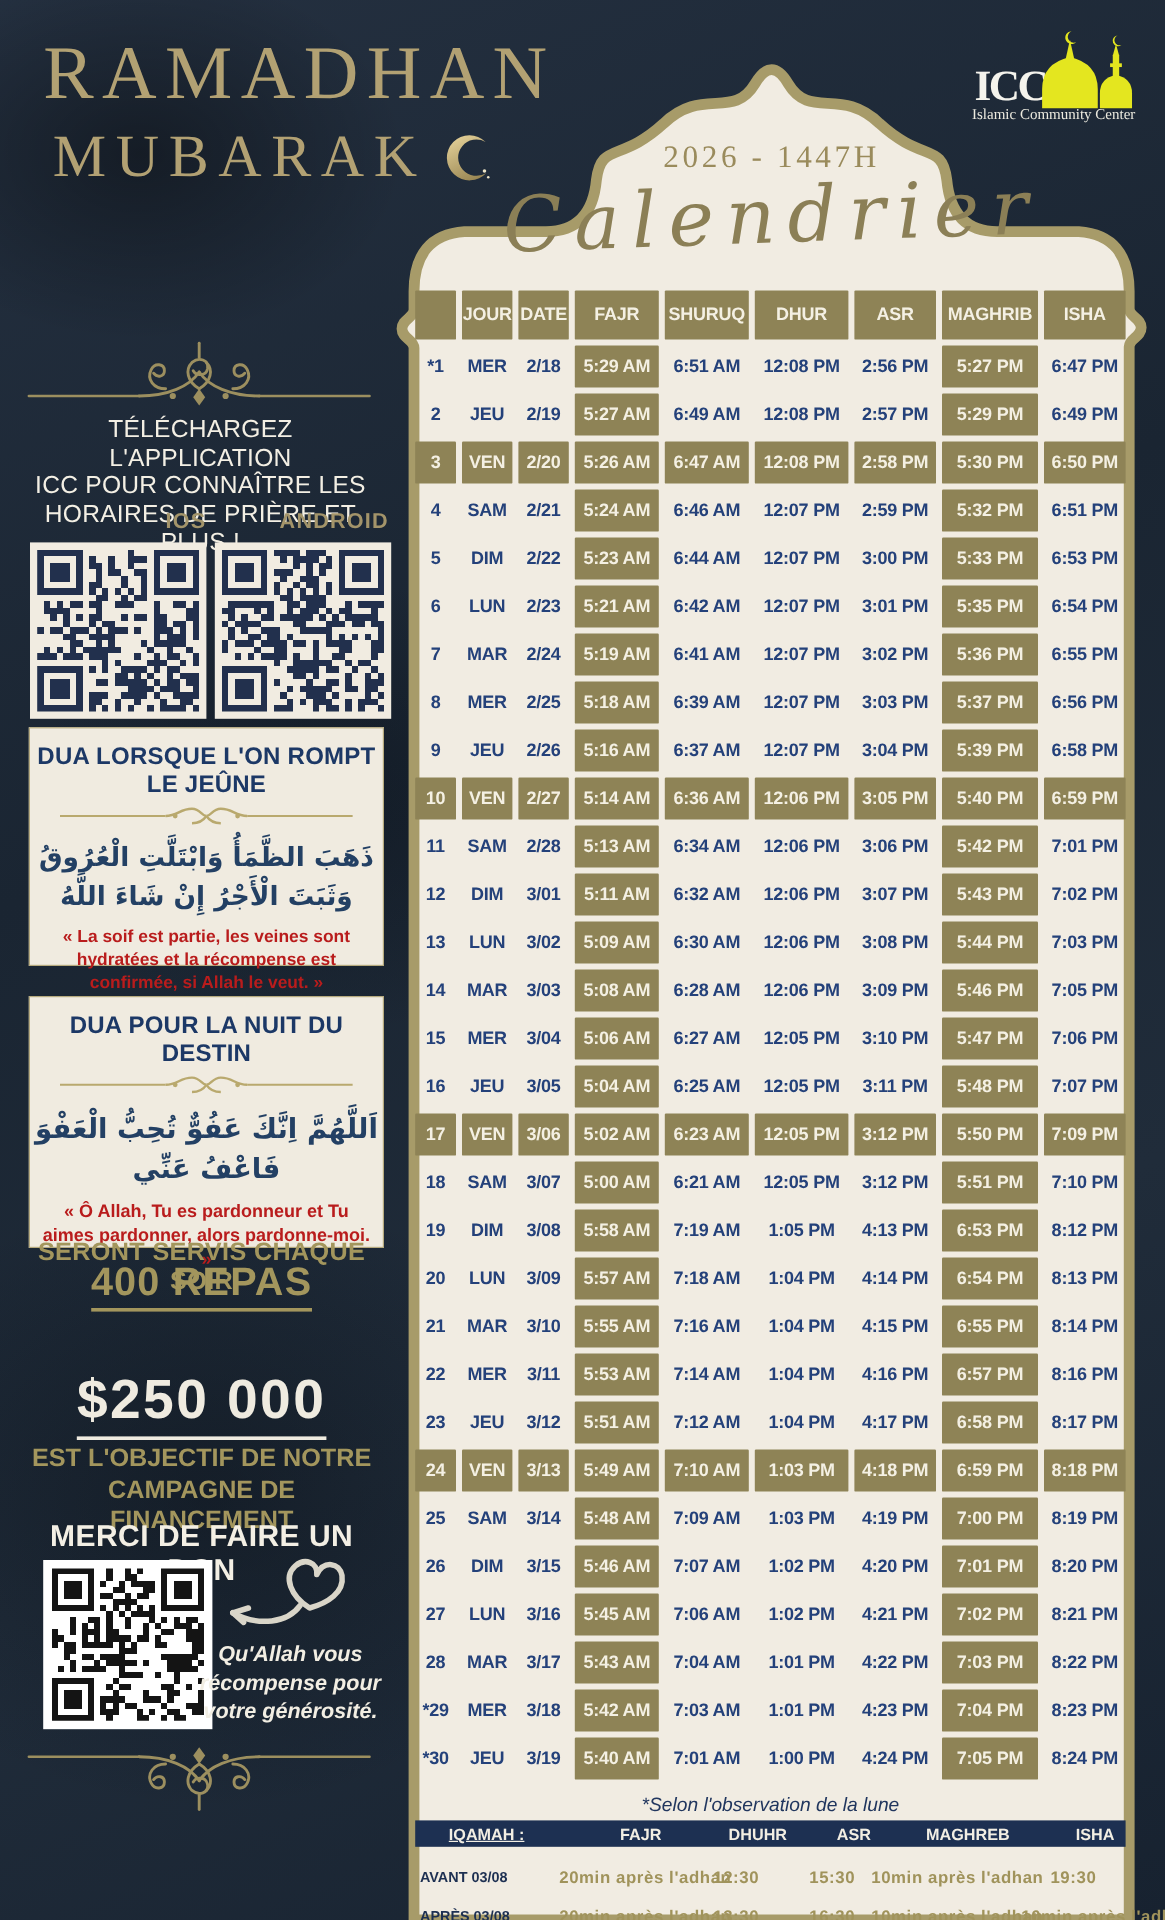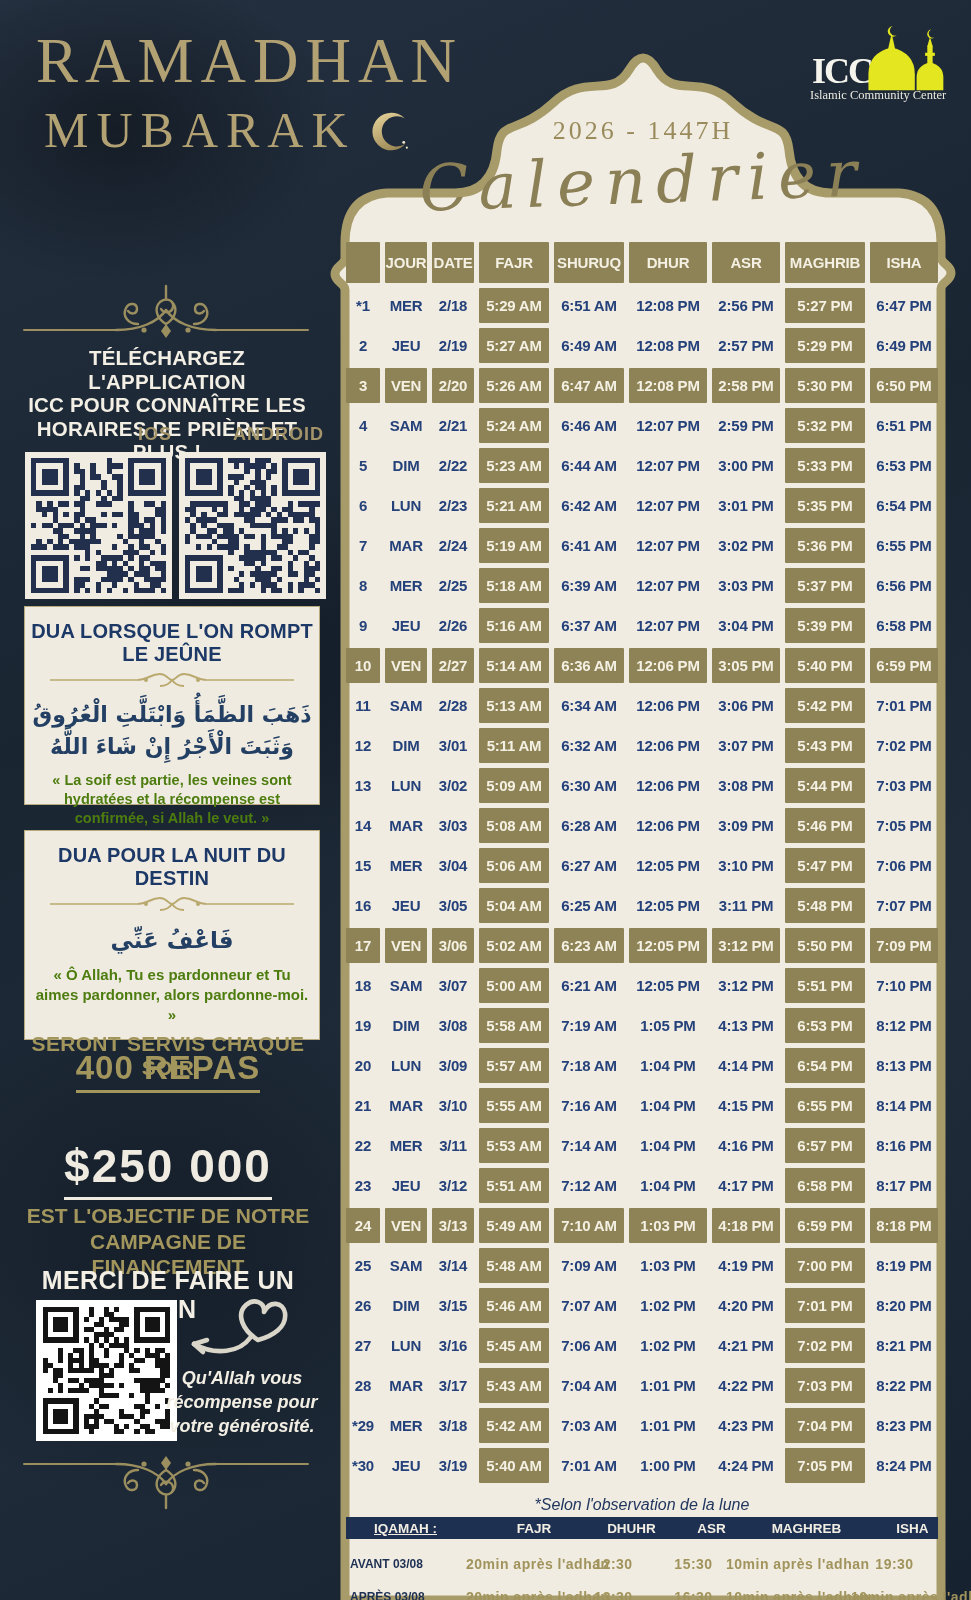"TÉLÉCHARGEZ L'APPLICATION" .promo { font-weight: 700 -> 400 }
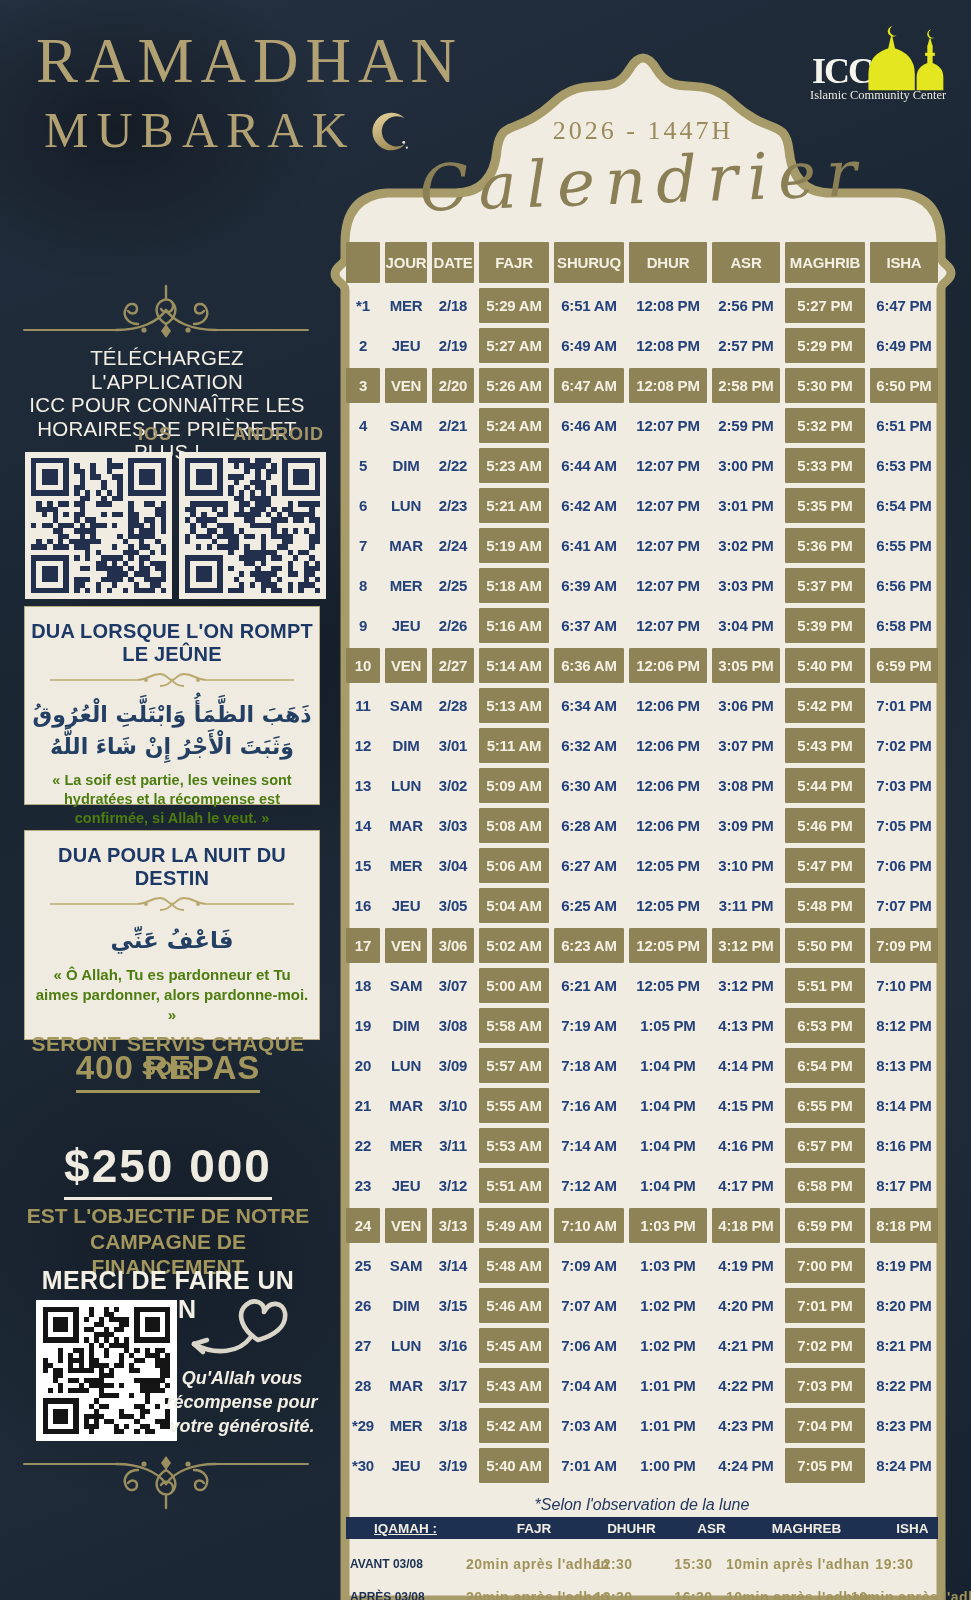"« La soif est partie," .fr { color: #4d7c0f -> #b91c1c }
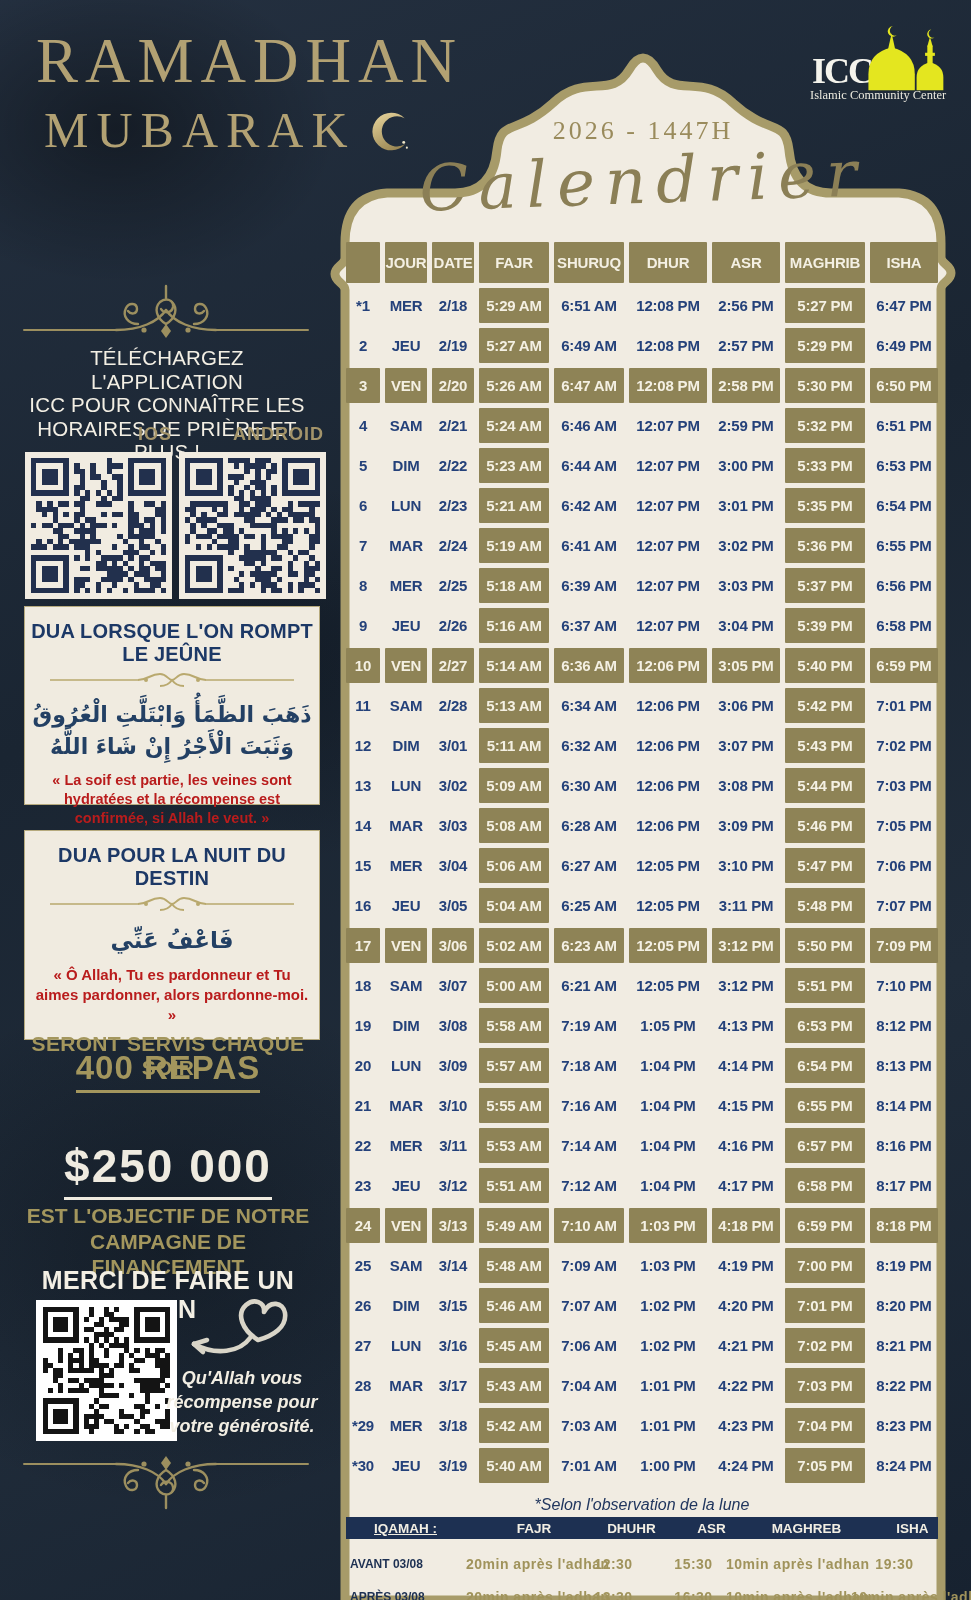"اَللَّهُمَّ اِنَّكَ عَفُوٌّ تُحِبُّ" div { html: none -> <div>اَللَّهُمَّ اِنَّكَ عَفُوٌّ تُحِبُّ الْعَفْوَ</div> }
